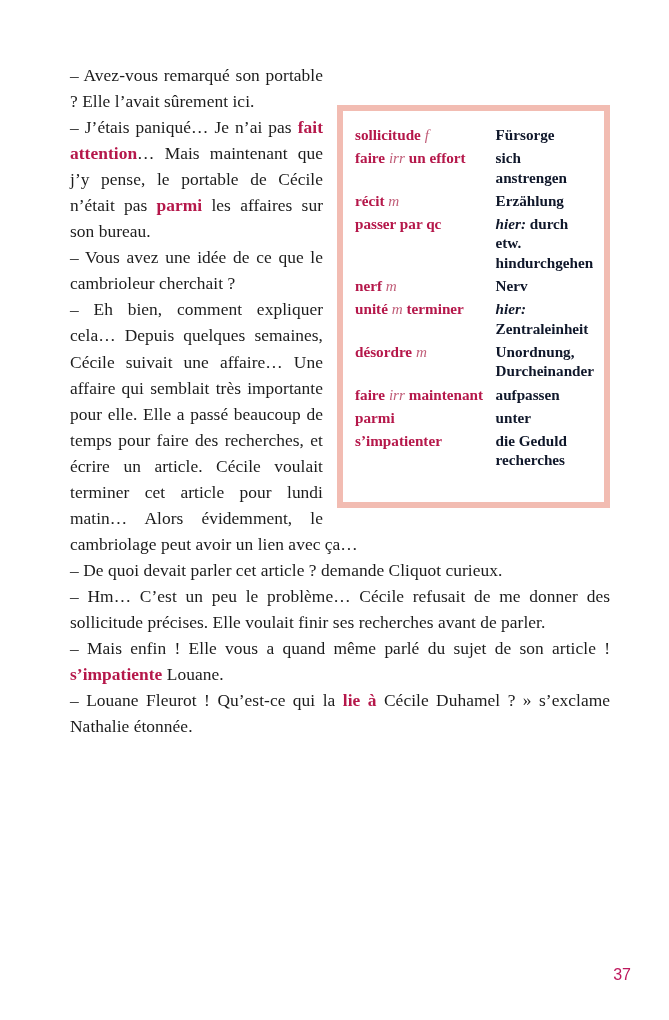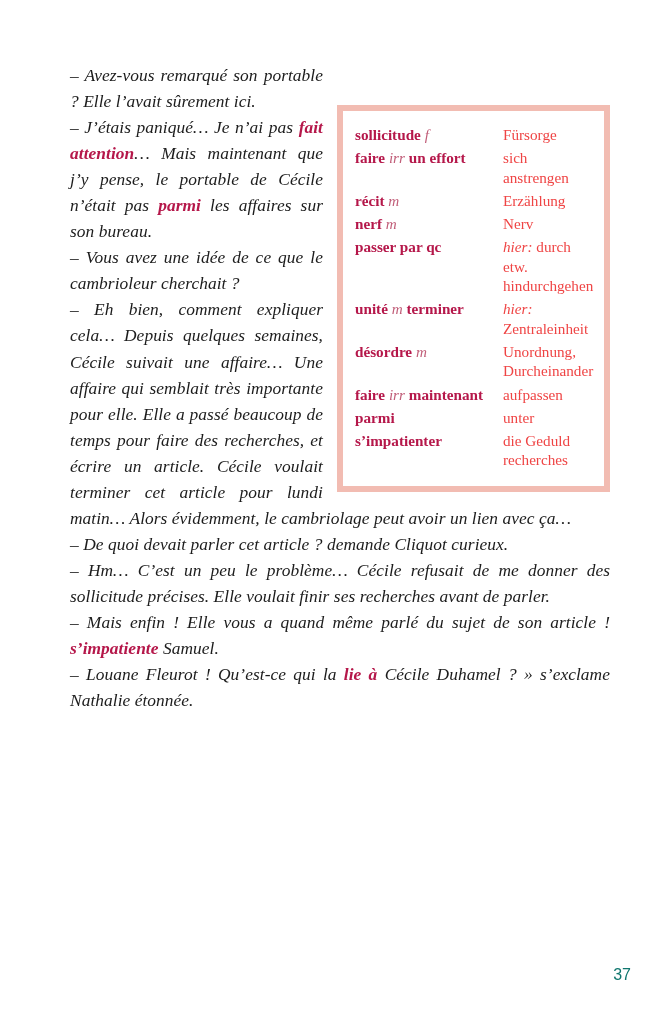"– Avez-vous remarqué son portable" .para.last-line-natural { font-style: italic -> none }
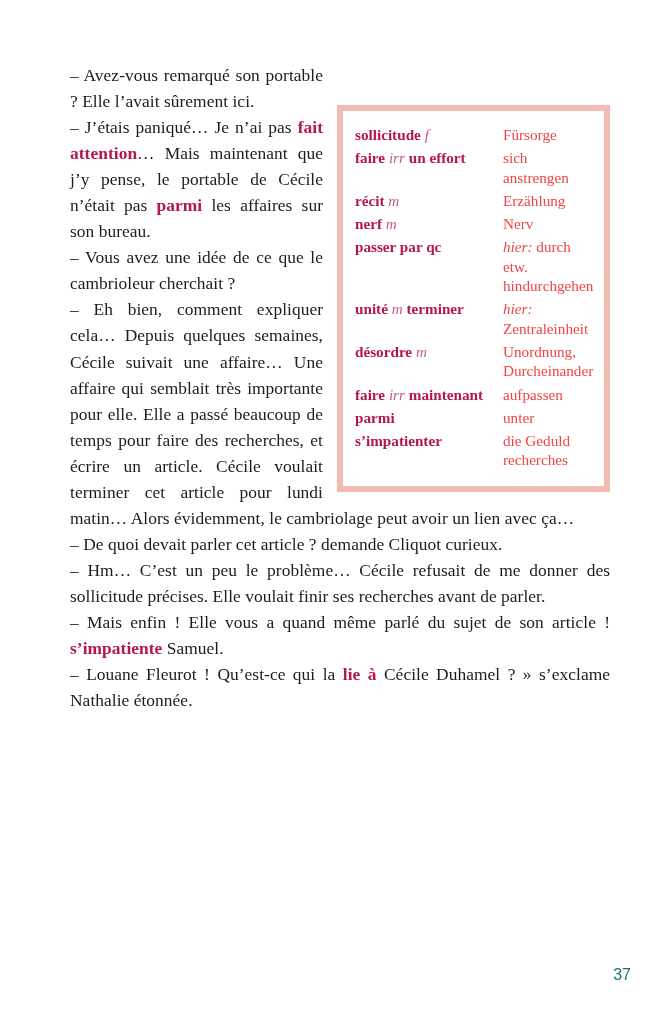"sollicitude f" .vocab-box { padding: 14px 10px 12px 12px -> 14px 10px 28px 12px }
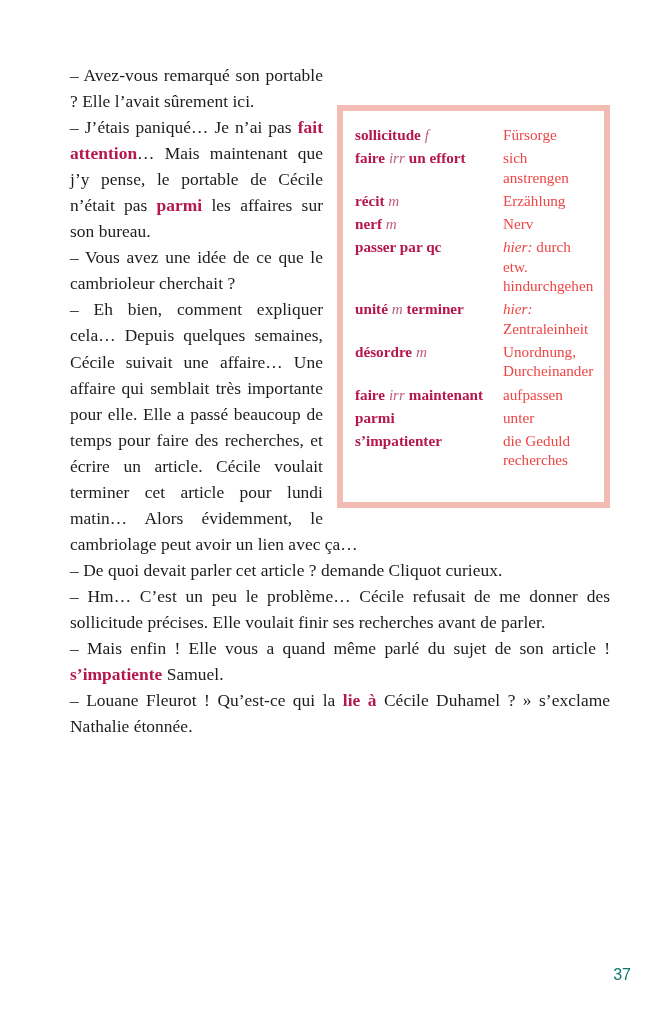"Fürsorge" .vocab-de { color: #ef4444 -> #0f172a; font-weight: normal -> bold }
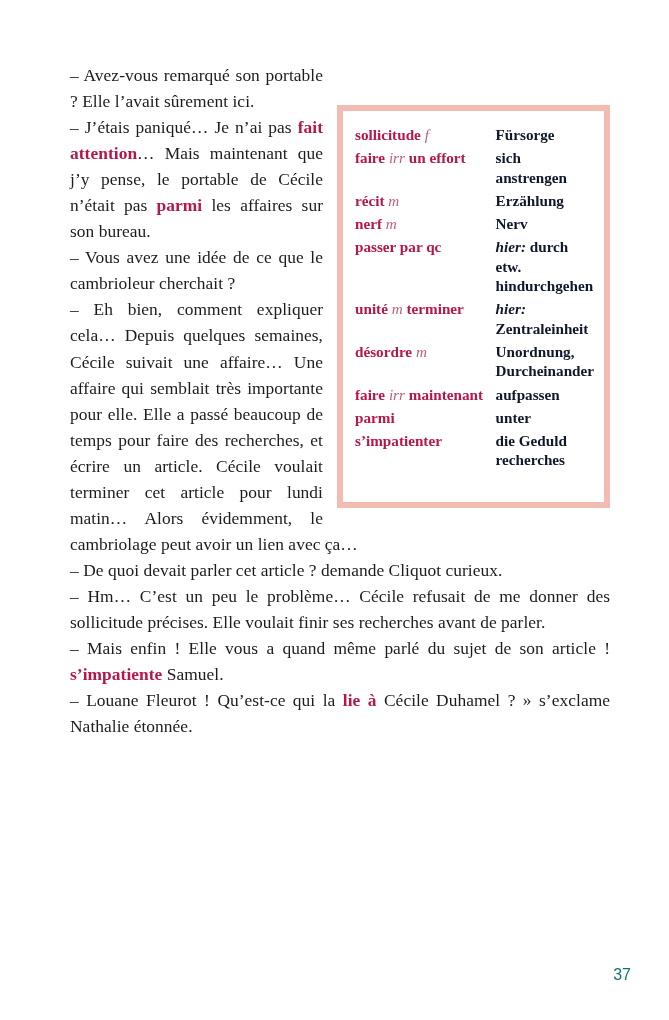"nerf m" tr { order: before "passer par qc" -> after "passer par qc" }
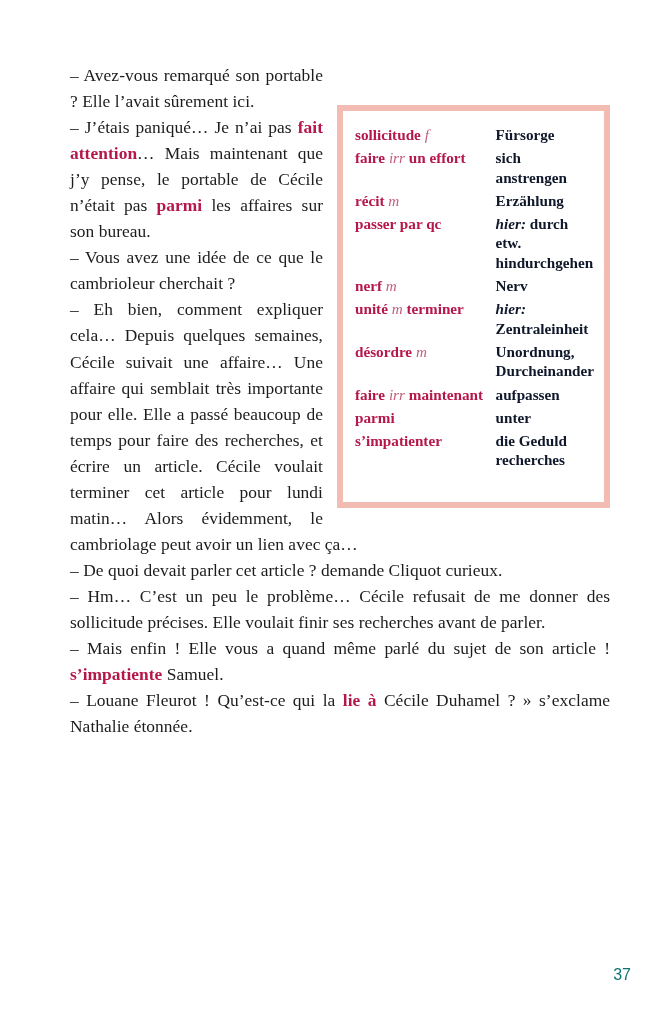"Samuel." span { text: Samuel -> Louane }
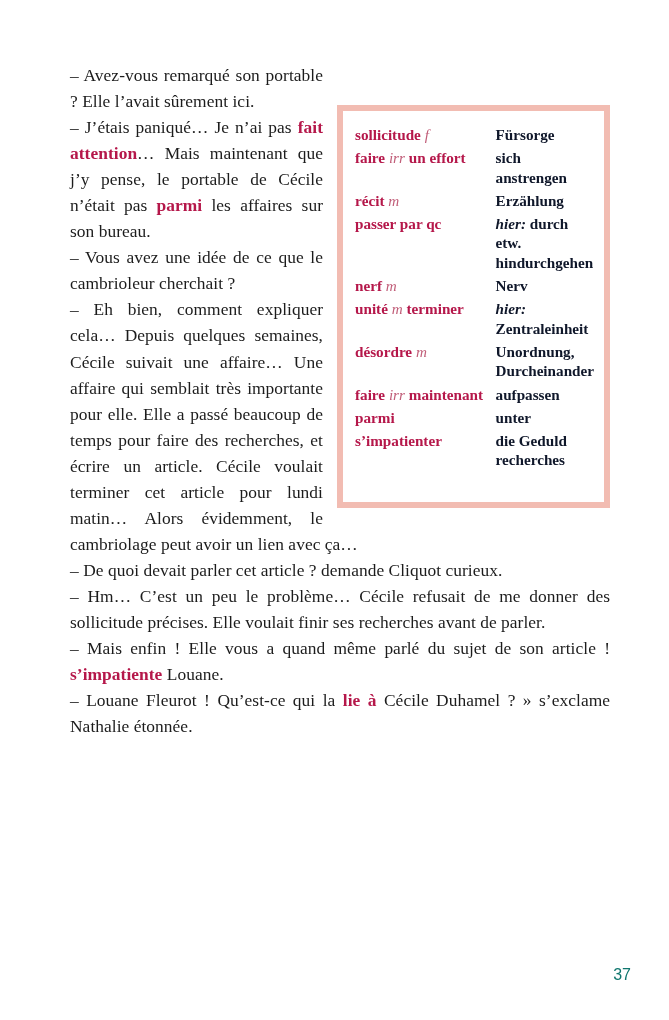"37" .folio { color: #0f766e -> #be185d }
